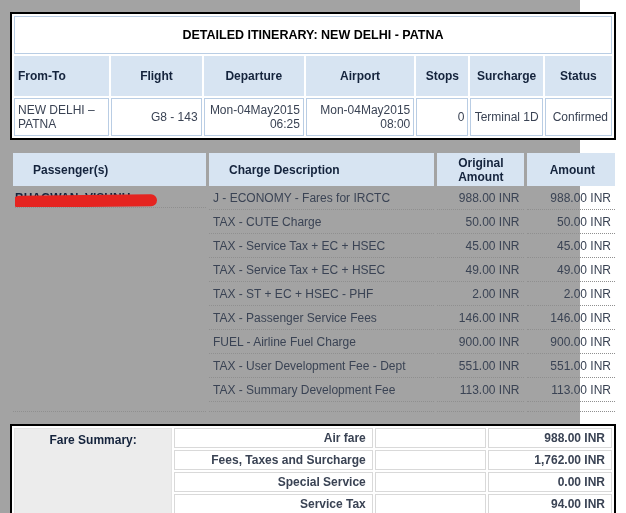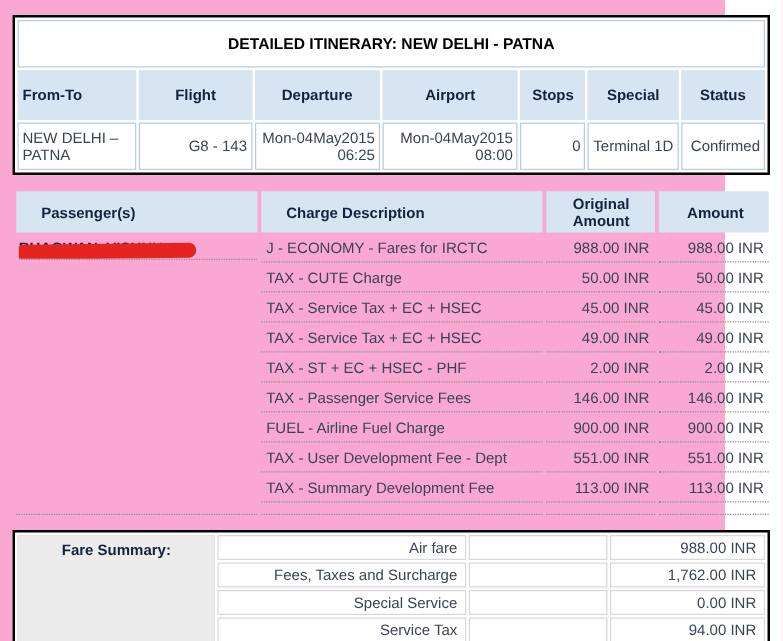"DETAILED ITINERARY: NEW DELHI -" .page { background: #f9a8d4 -> #a3a3a3 }
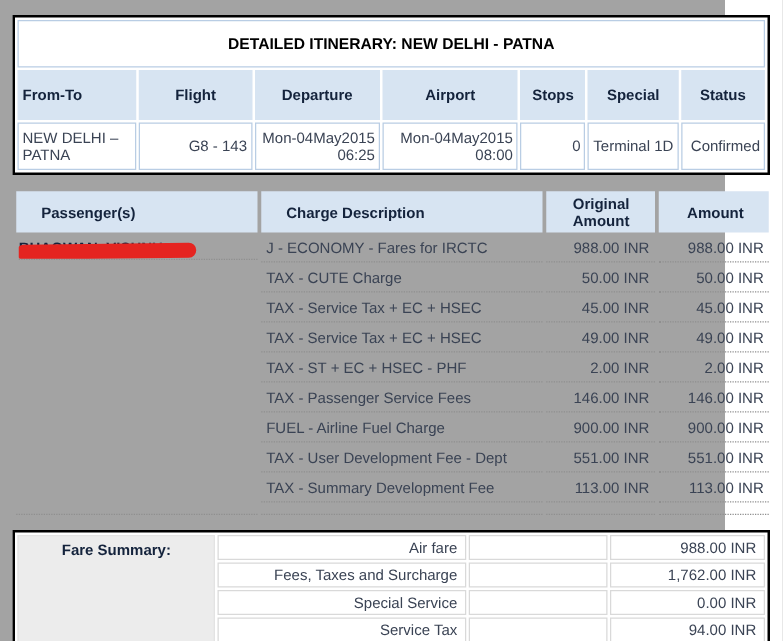"Special" th { text: Special -> Surcharge }
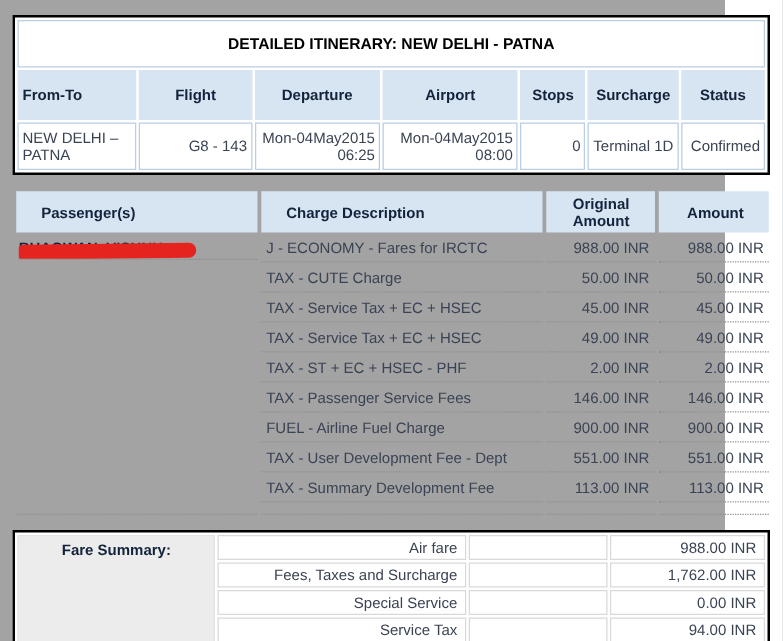"Air fare" .summary .fs-row-label,.summary .fs-amt { font-weight: none -> bold }
